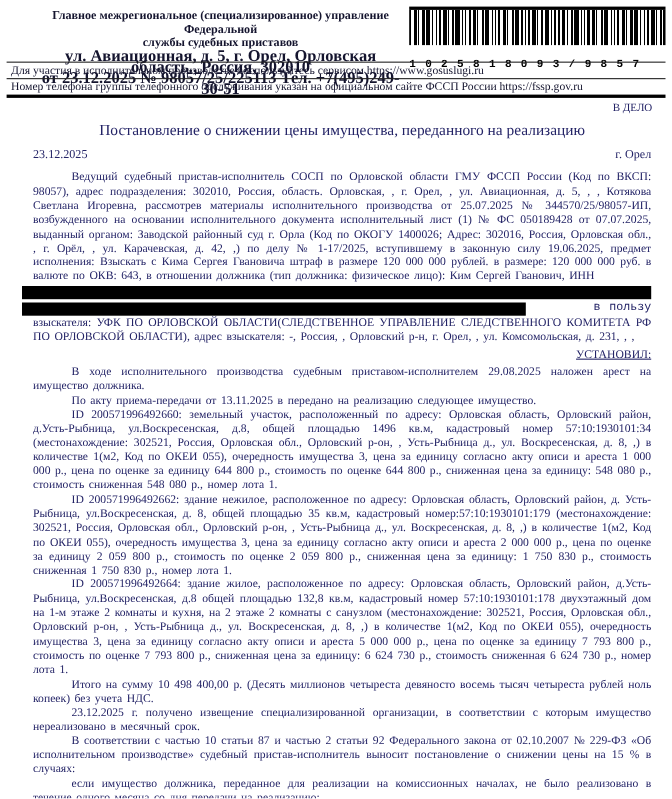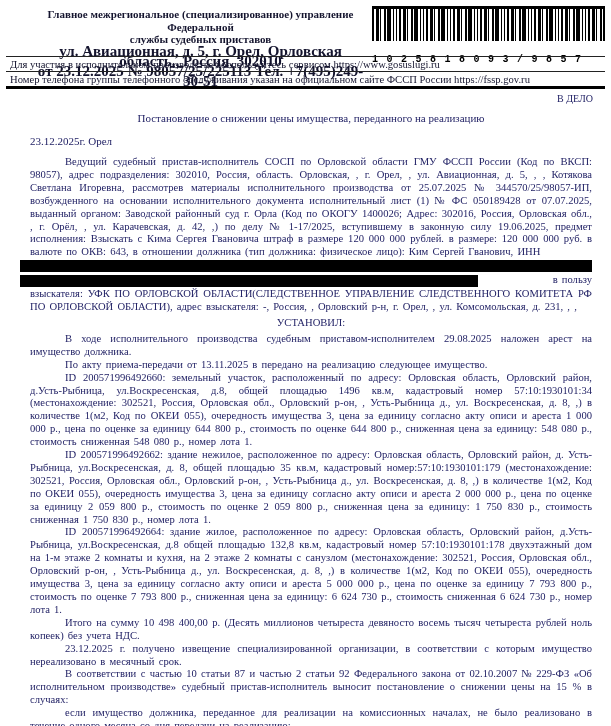"Постановление о снижении цены имущества," .doc-title { font-size: 11px -> 14px }
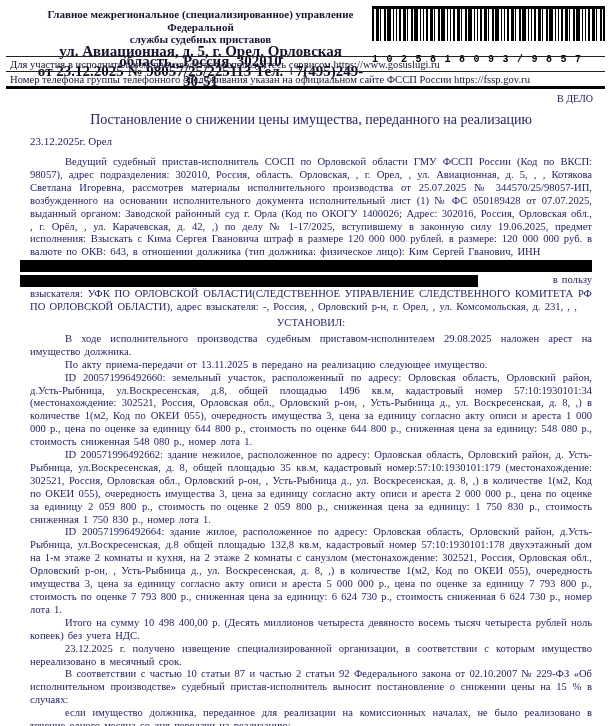"23.12.2025" .dateline { justify-content: flex-start -> space-between }
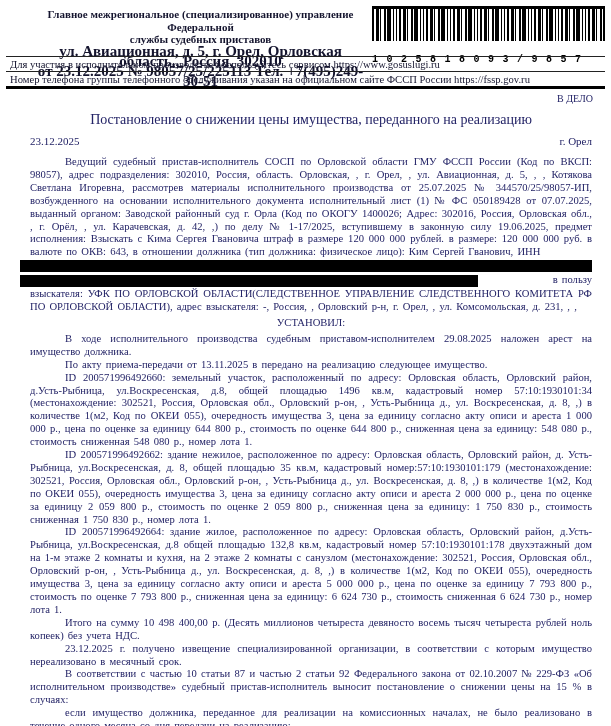"в пользу" .red-row { font-family: none -> Liberation Mono, monospace }
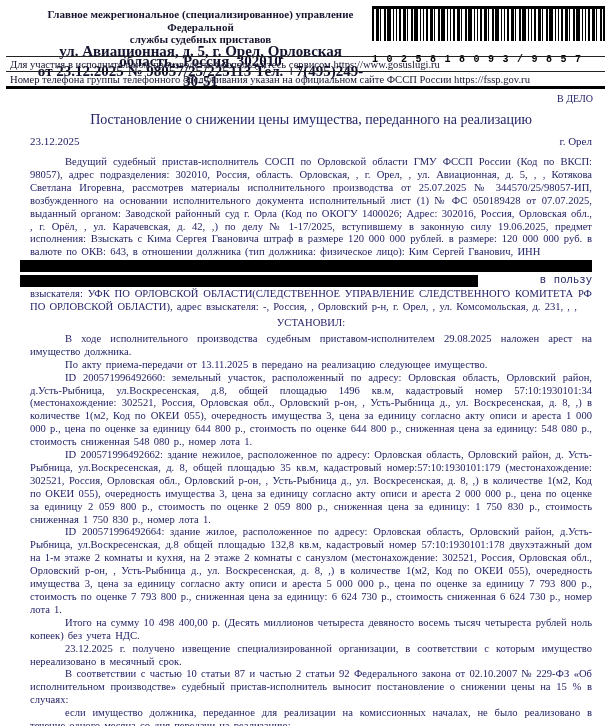"УСТАНОВИЛ:" .centered { text-align: center -> right; text-decoration: none -> underline }
